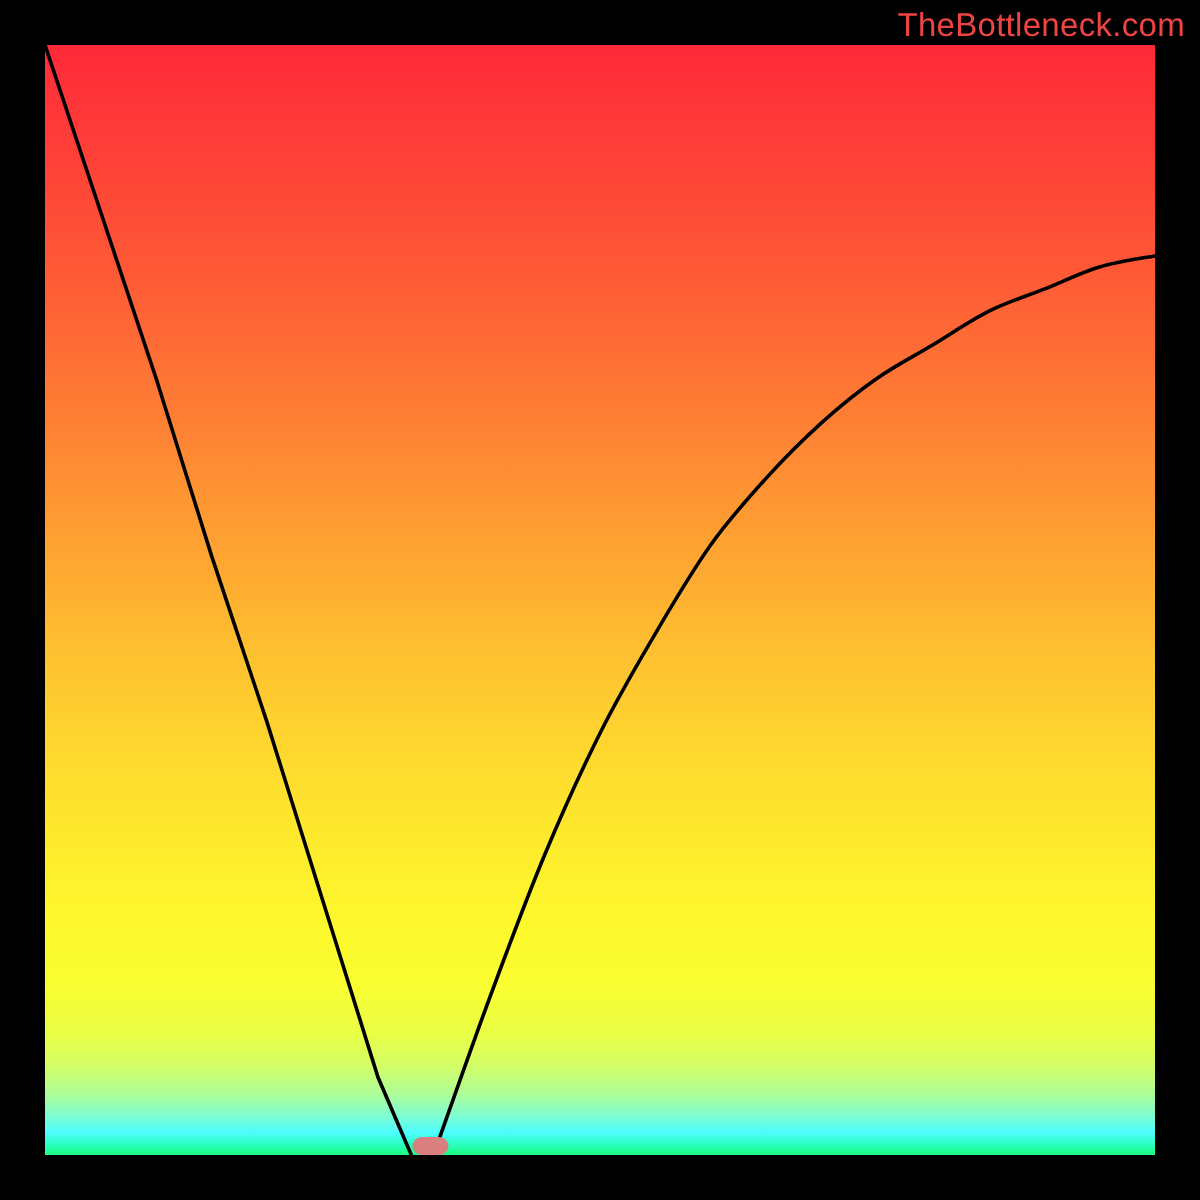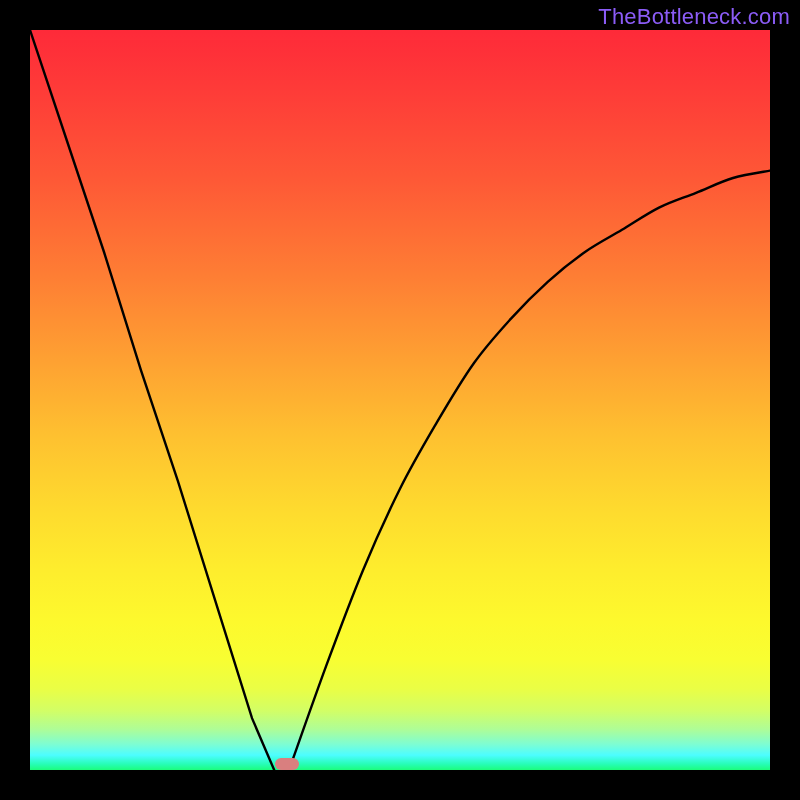"TheBottleneck.com" .watermark { color: #8b5cf6 -> #ef4444 }
